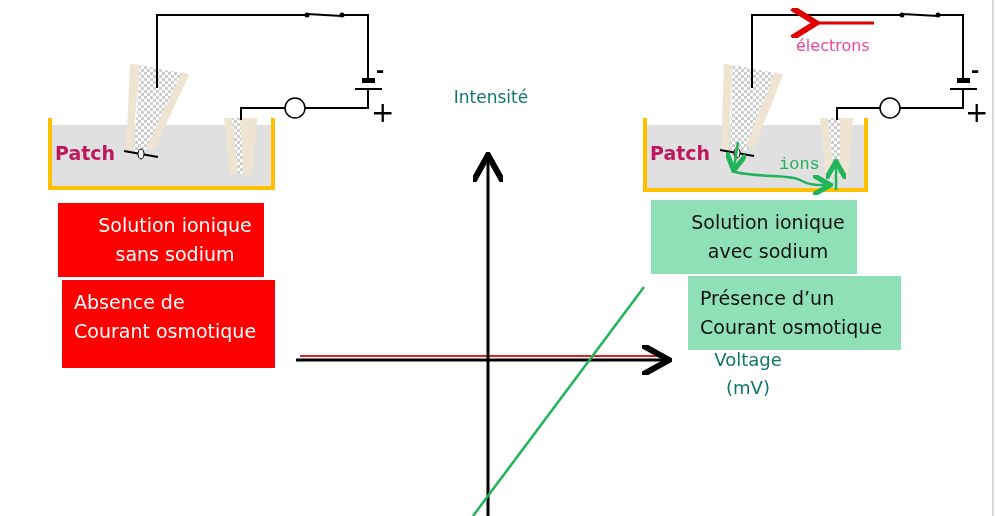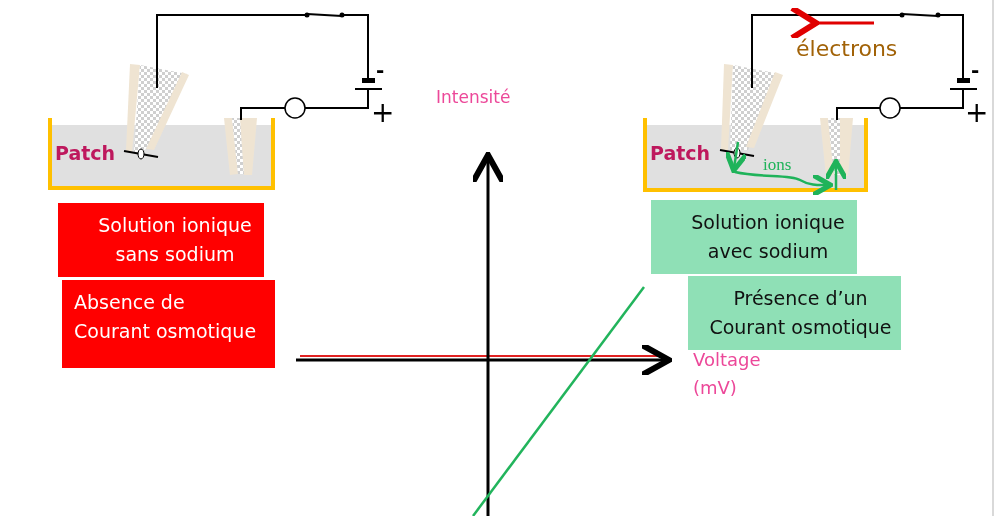"électrons" .electrons { color: #a16207 -> #ec4899; font-size: 22px -> 16px }
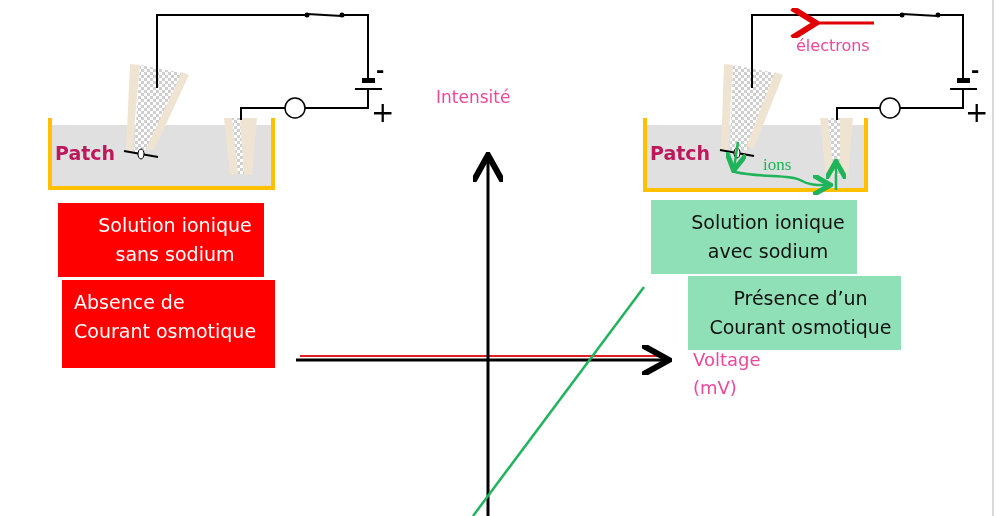"Intensité" .label { color: #ec4899 -> #0f766e; text-align: left -> center }
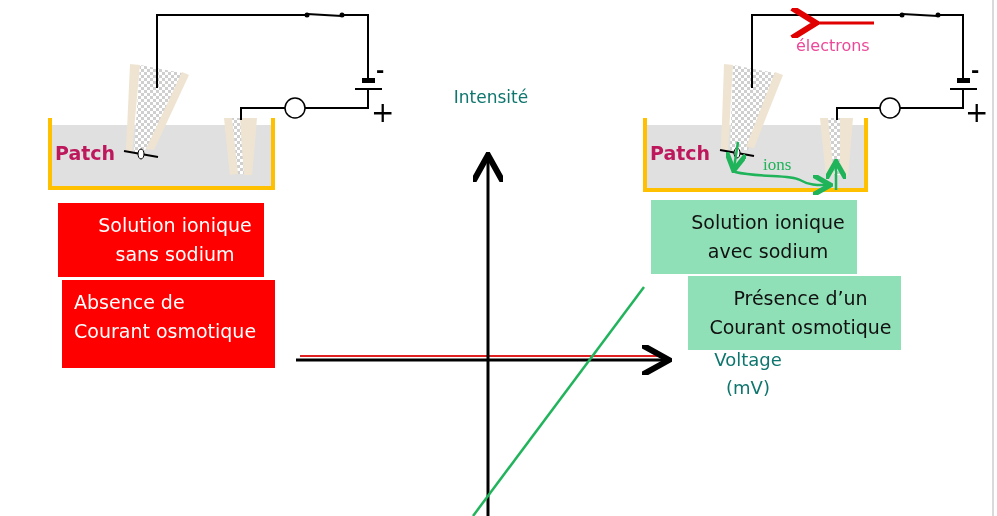"ions" .ions { font-family: Liberation Serif, serif -> Liberation Mono, monospace; margin-left: none -> 16px }
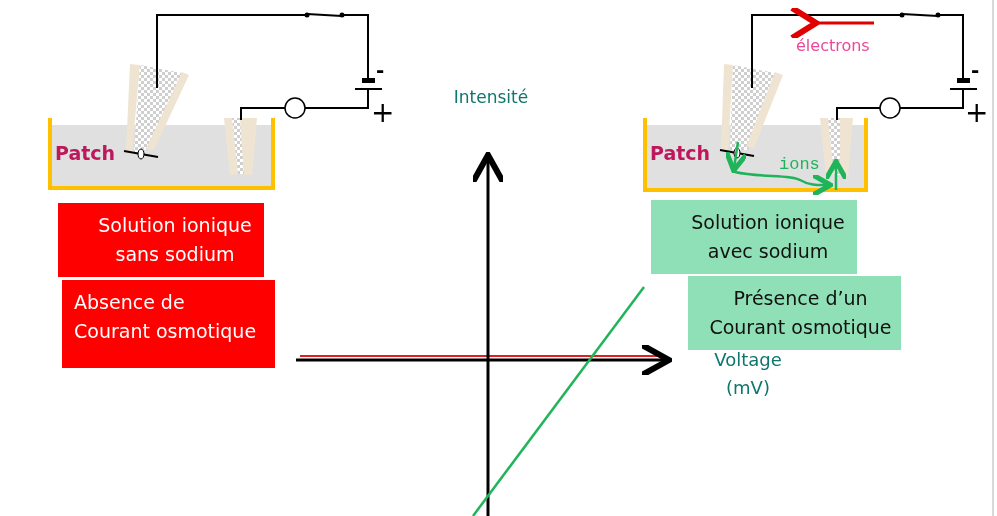"Présence d’un" div.box { text-align: center -> none }
